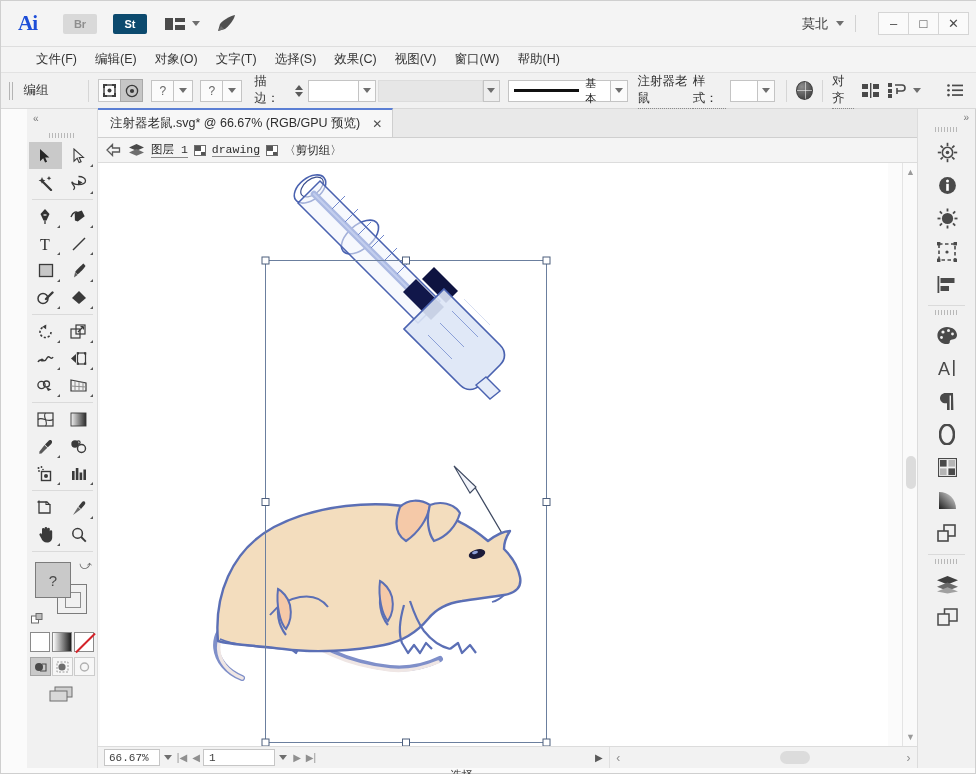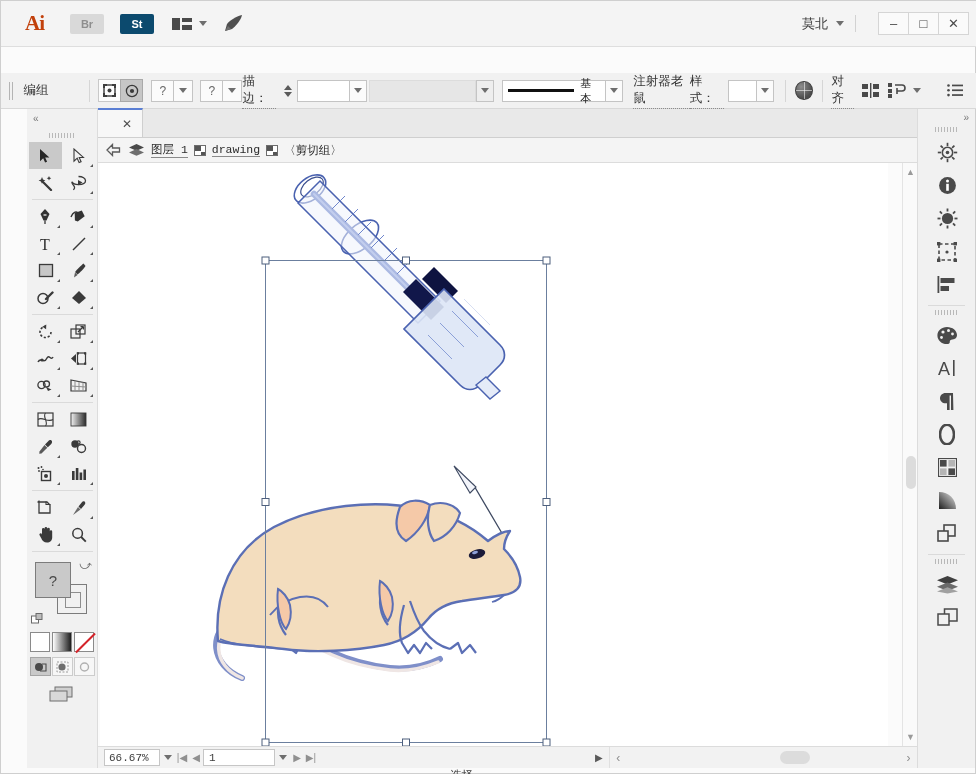"Ai" .ai-logo { color: #c2410c -> #1d4ed8; margin-left: 24px -> 17px }
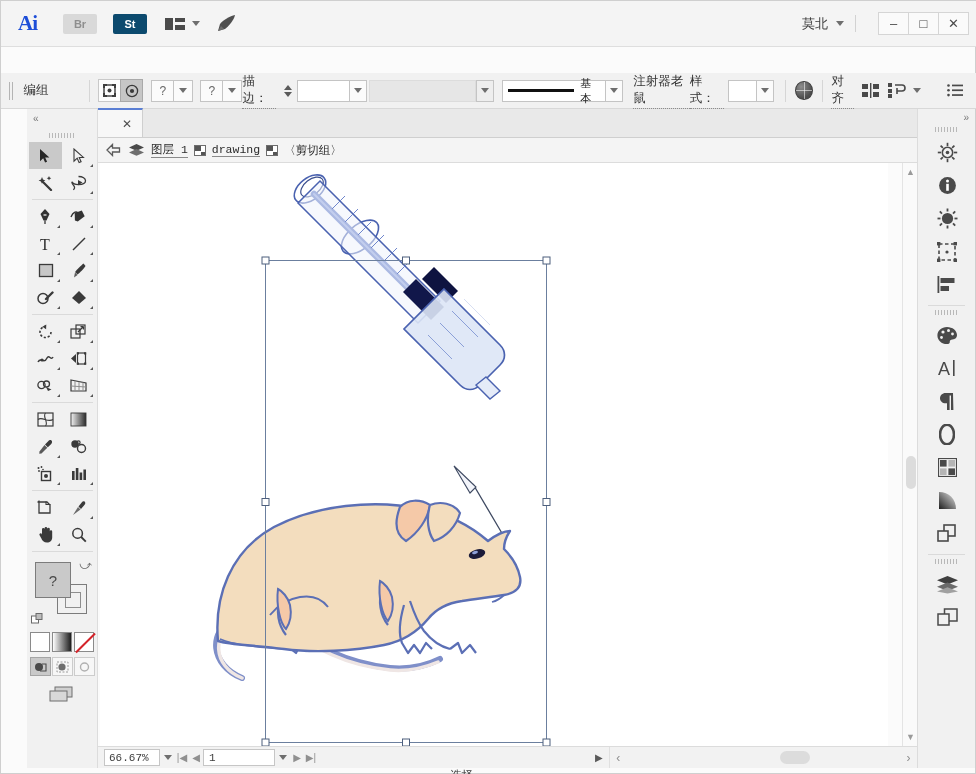"文件(F)" div.menubar { html: none -> <div> <div>文件(F)</div> <div>编辑(E)</div> <div>对象(O)</div> <div>文字(T)</div> <div>选择(S)</div> <div>效果(C)</div> <div>视图(V)</div> <div>窗口(W)</div> <div>帮助(H)</div> </div> }
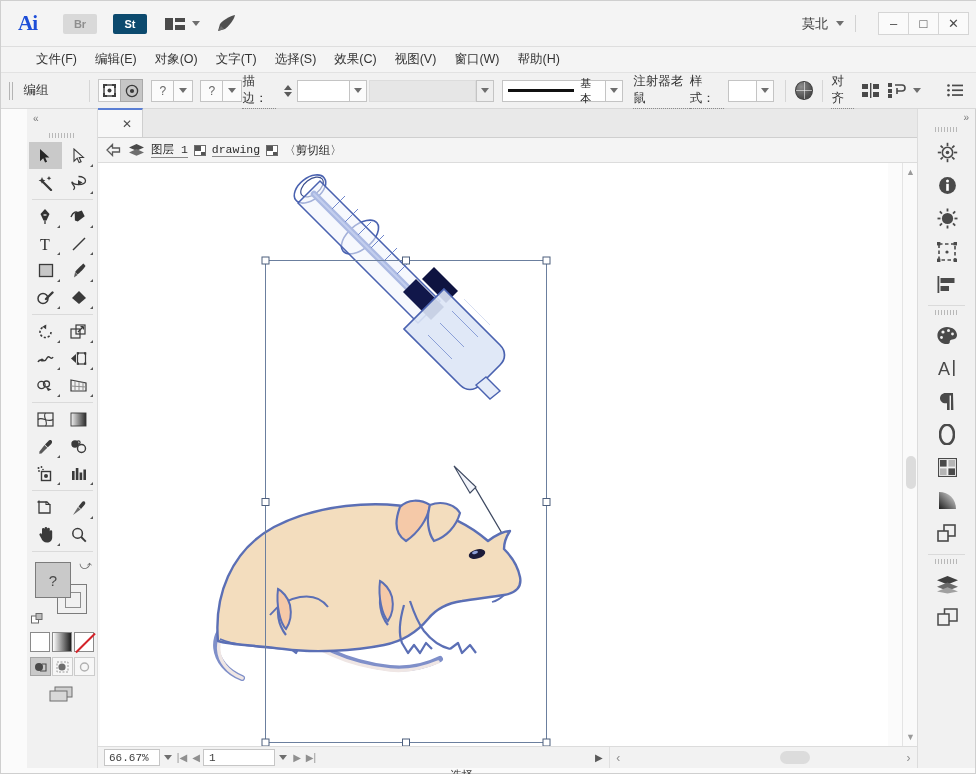"描边：" div.dotted-lbl { margin-left: none -> 12px }
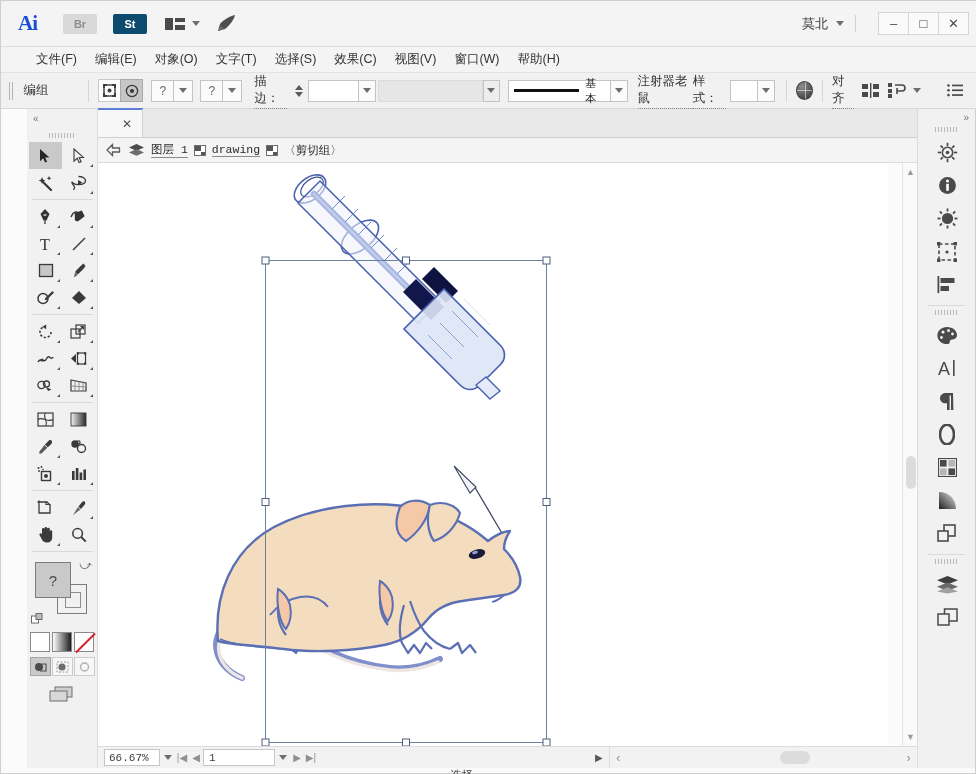"注射器老鼠.svg* @ 66.67% (RGB/GPU 预览)" span.t-label { html: none -> <span>注射器老鼠.svg* @ 66.67% (RGB/GPU 预览)</span> }
